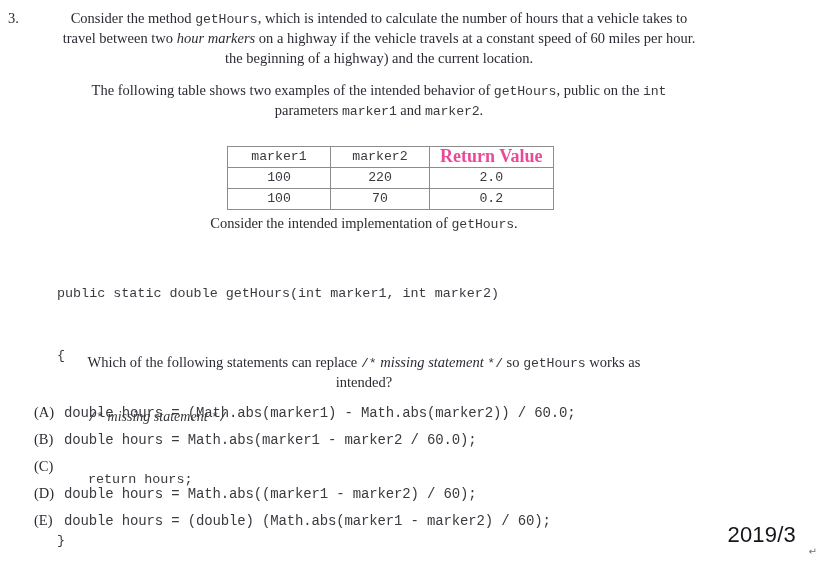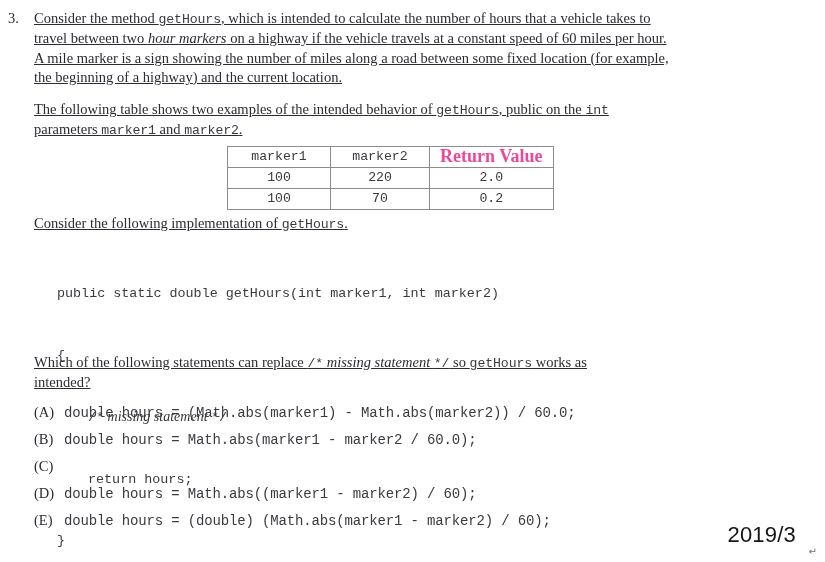"Consider the method getHours, which" p.para { text-align: left -> center; text-decoration: underline -> none }
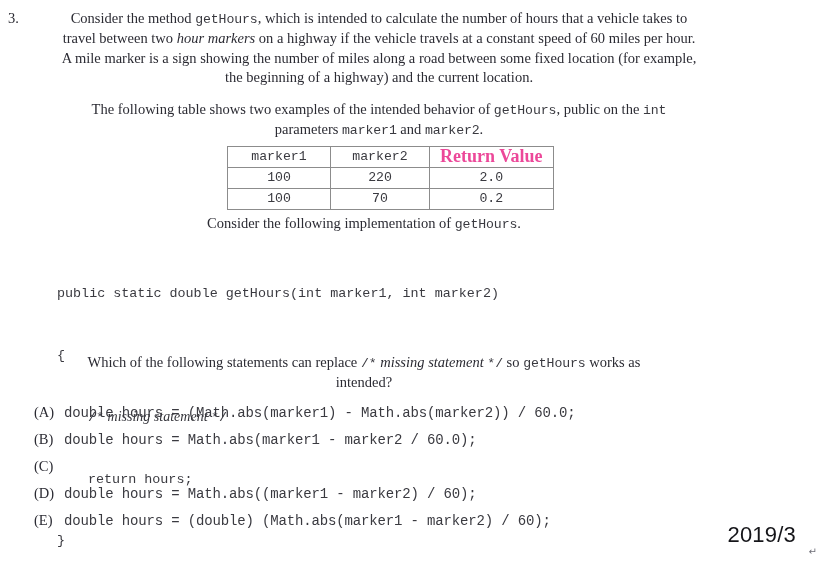"A mile marker is a" p.para { html: <p><span>A mile marker is a sign showing the number of miles along a road between some fixed location (for example,</span></p> -> none }
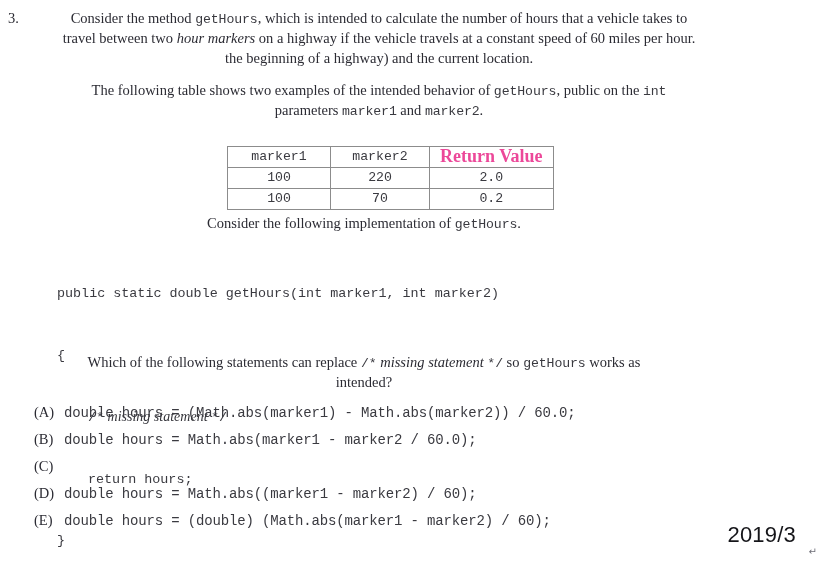"Consider the following implementation of" span { text: following -> intended }
